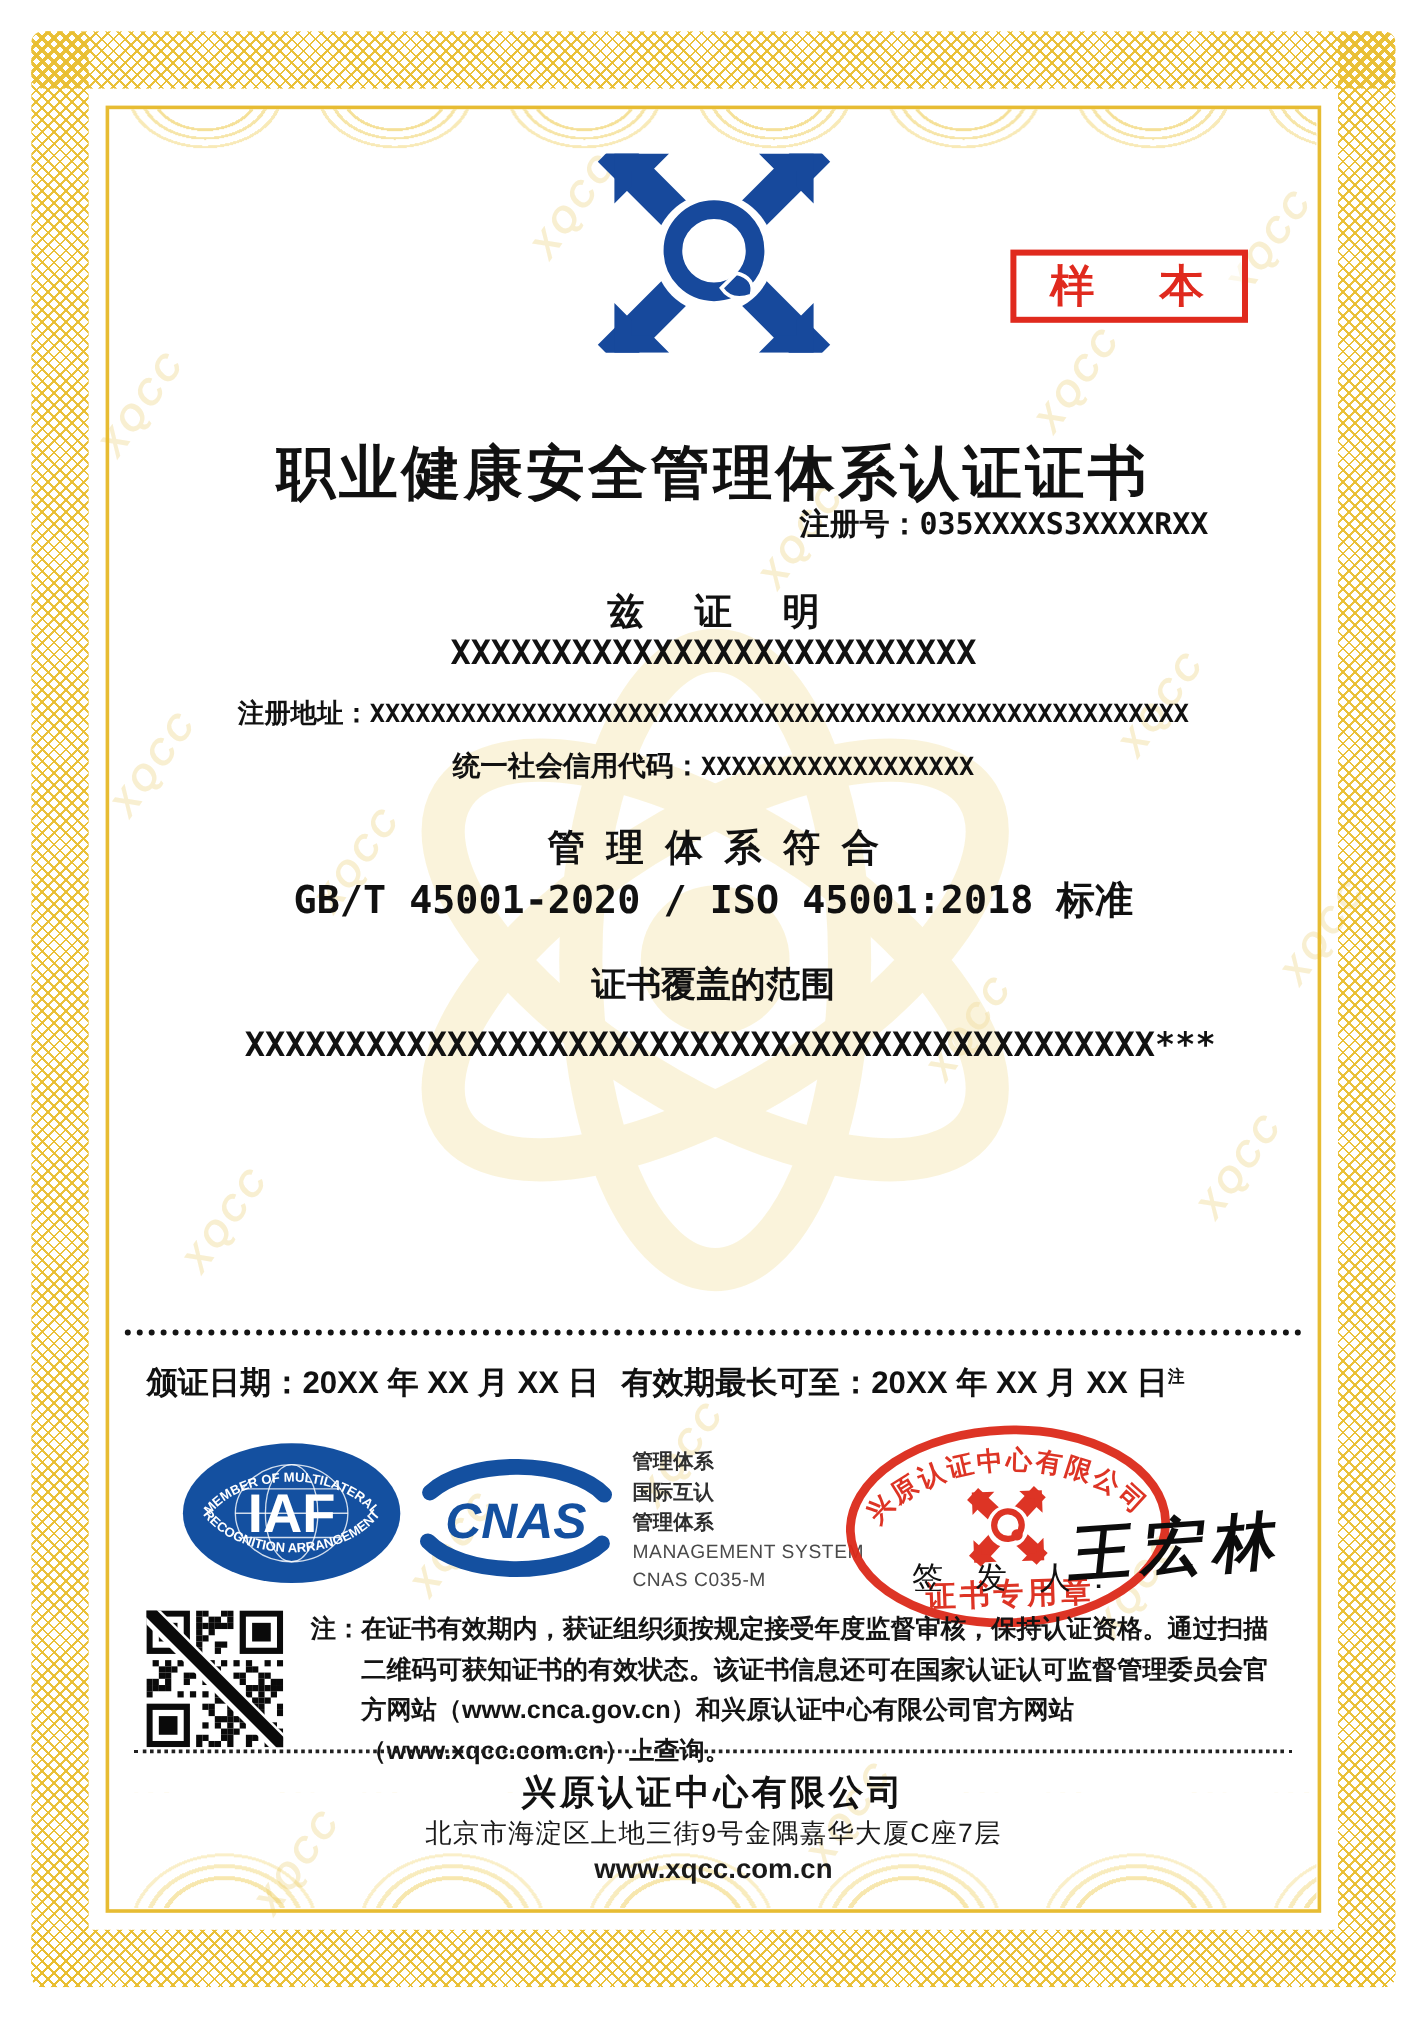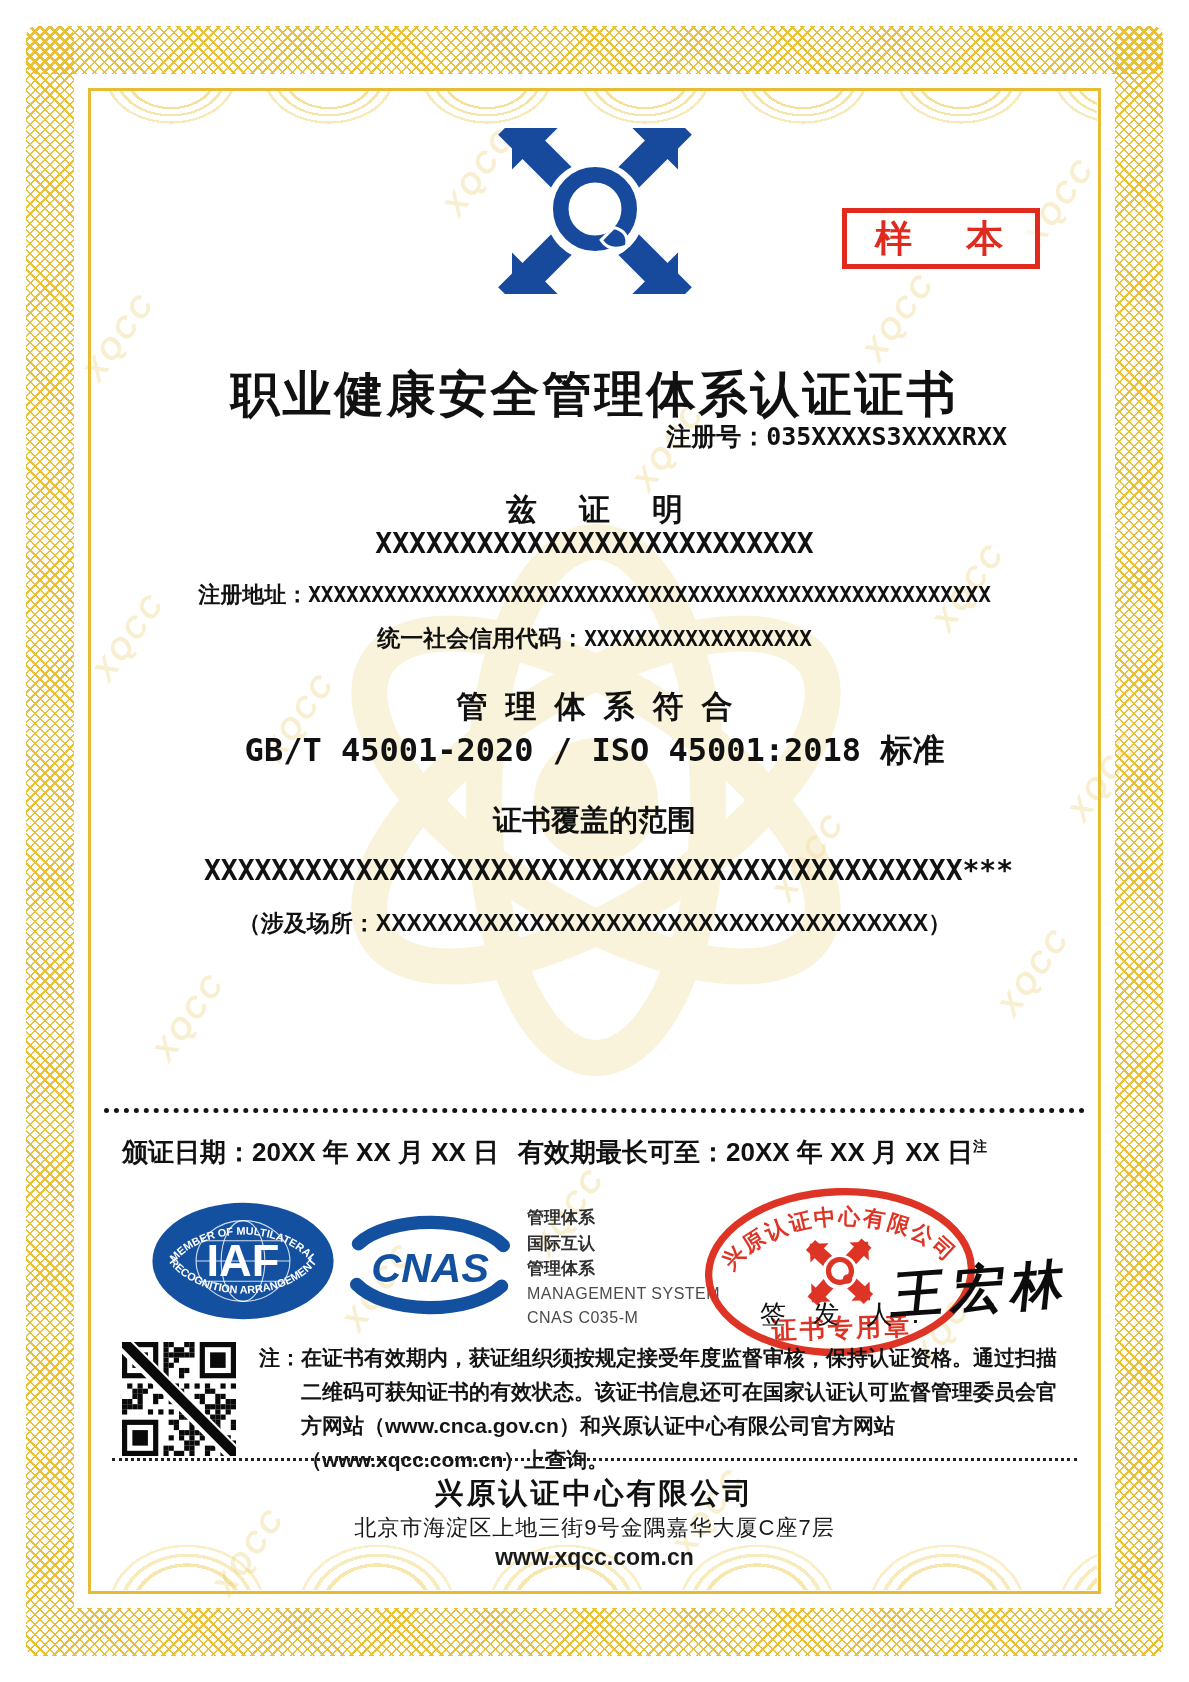"（涉及场所：XXXXXXXXXXXXXXXXXXXXXXXXXXXXXXXXXX" div.abs { html: <div>（涉及场所：XXXXXXXXXXXXXXXXXXXXXXXXXXXXXXXXXXXX）</div> -> none }
